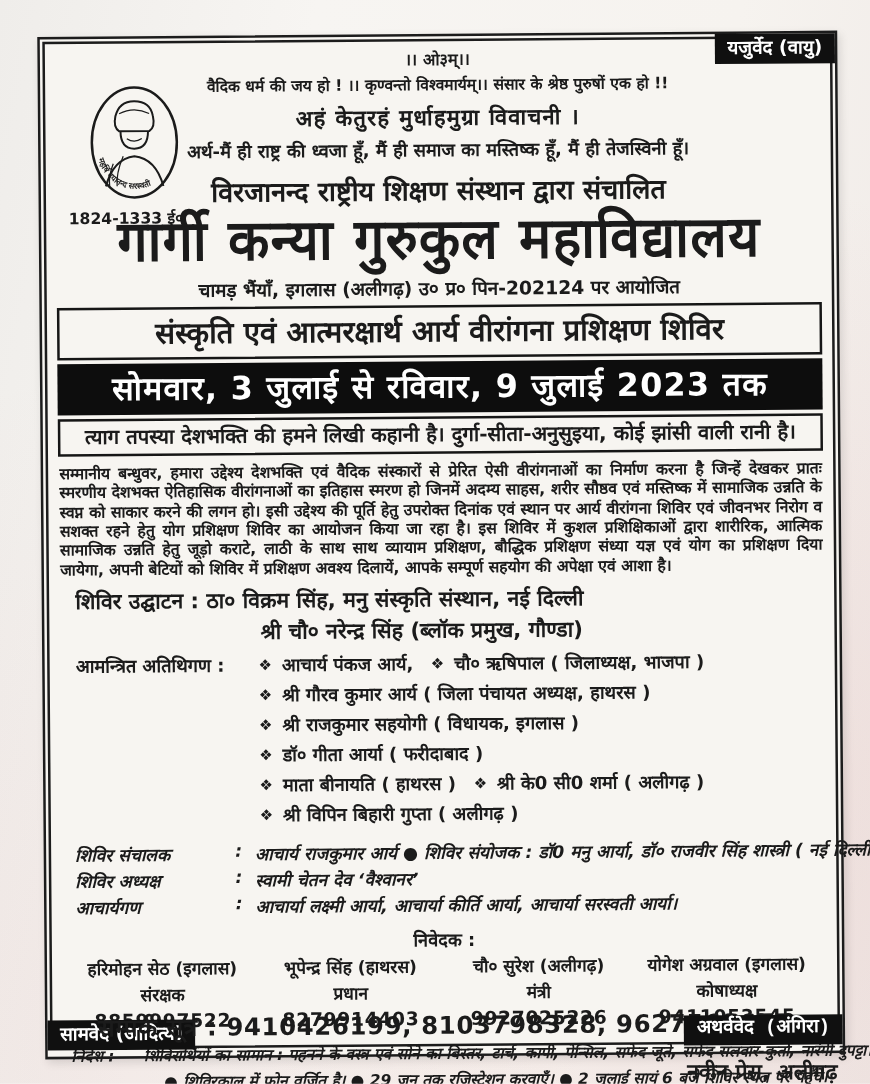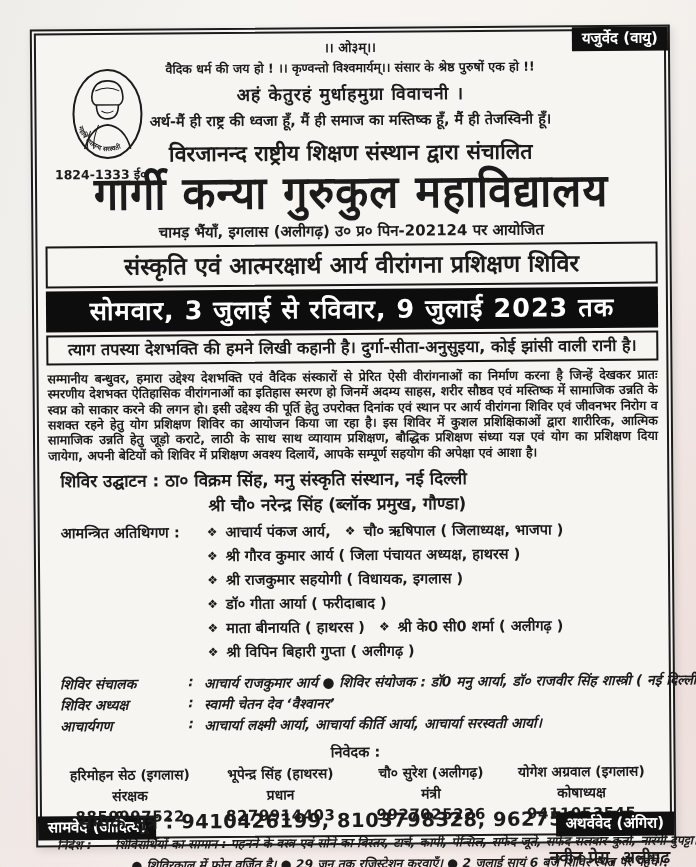"अथर्ववेद (अंगिरा)" .badge.br { font-family: none -> Liberation Mono, monospace }
